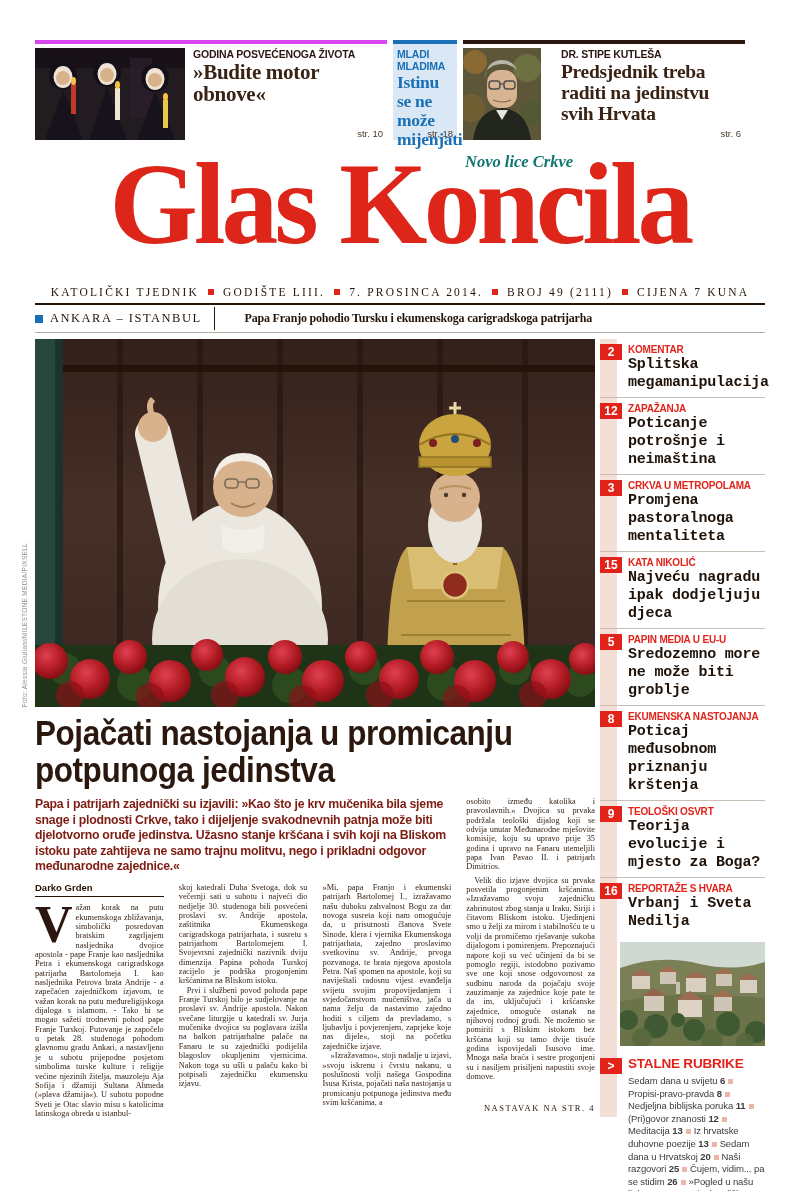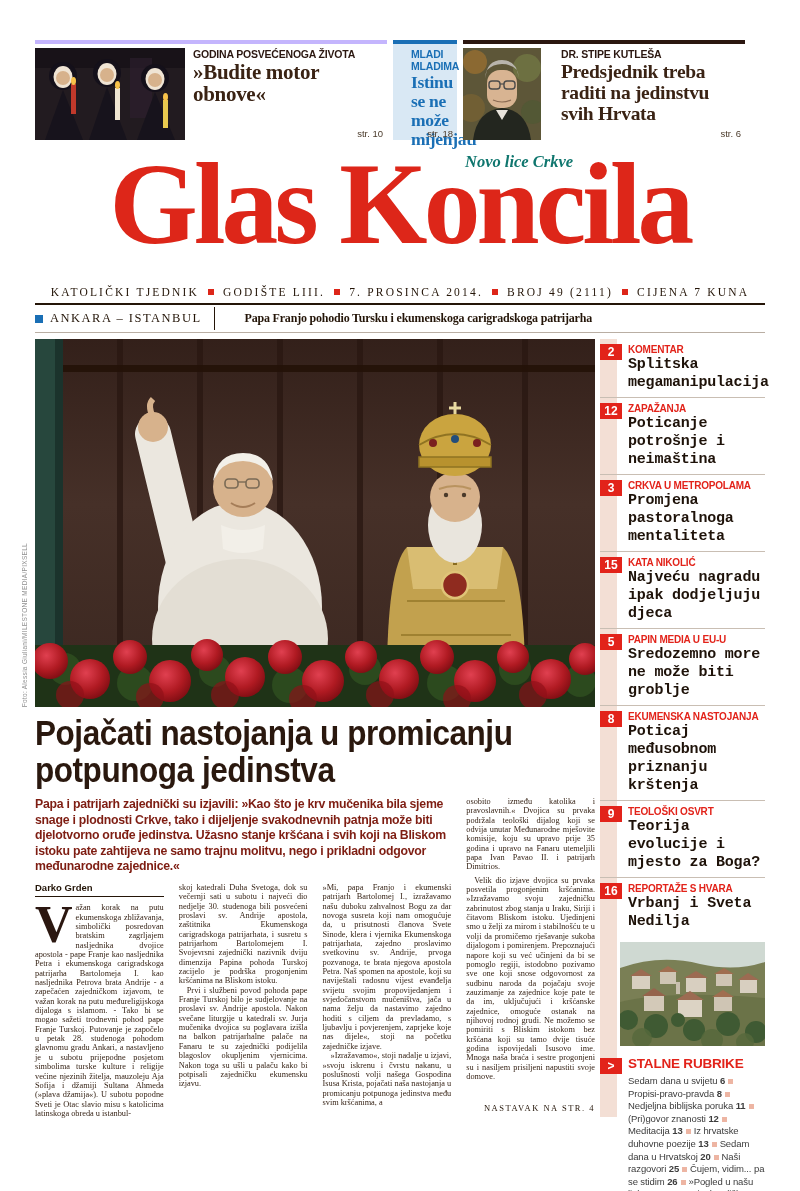"GODINA POSVEĆENOGA ŽIVOTA" .teaser-left { border-top: 4px solid #c4b5fd -> 4px solid #d946ef }
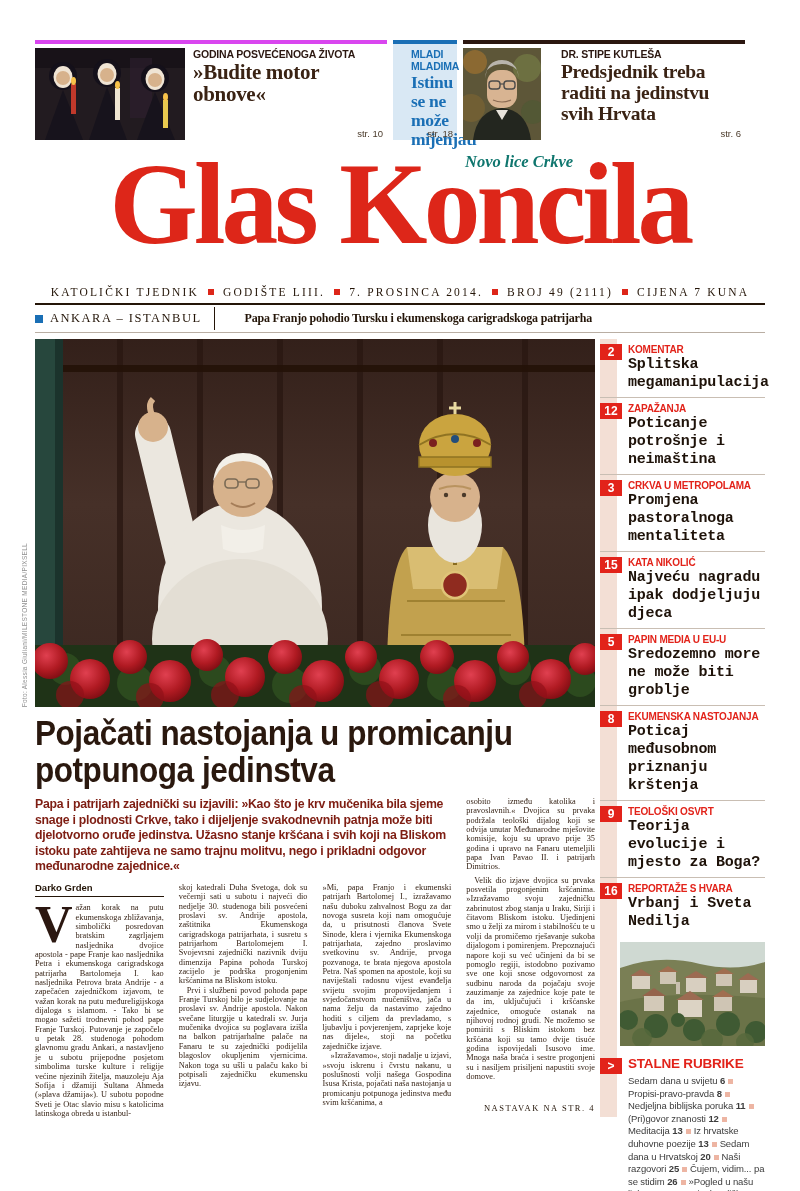"MLADI MLADIMA" .teaser-mid { padding: 4px 5px 2px 18px -> 4px 5px 2px 4px }
